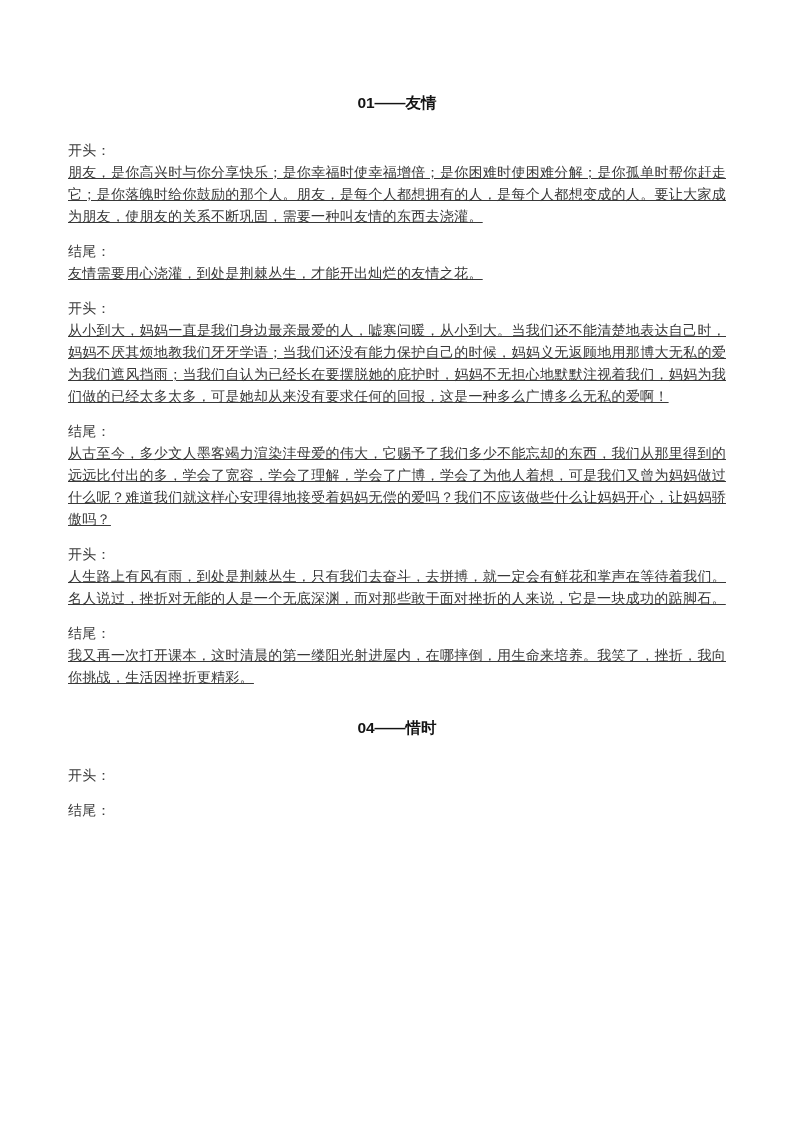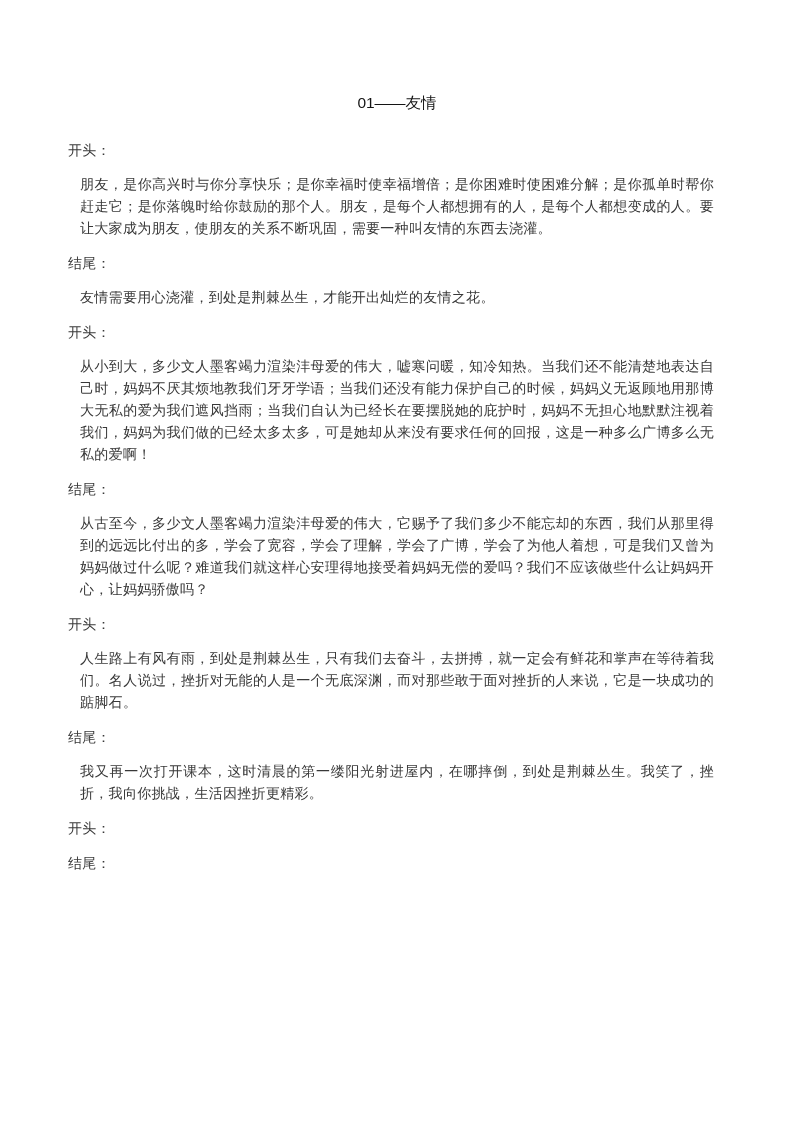"01——友情" .section-title { font-weight: normal -> bold }
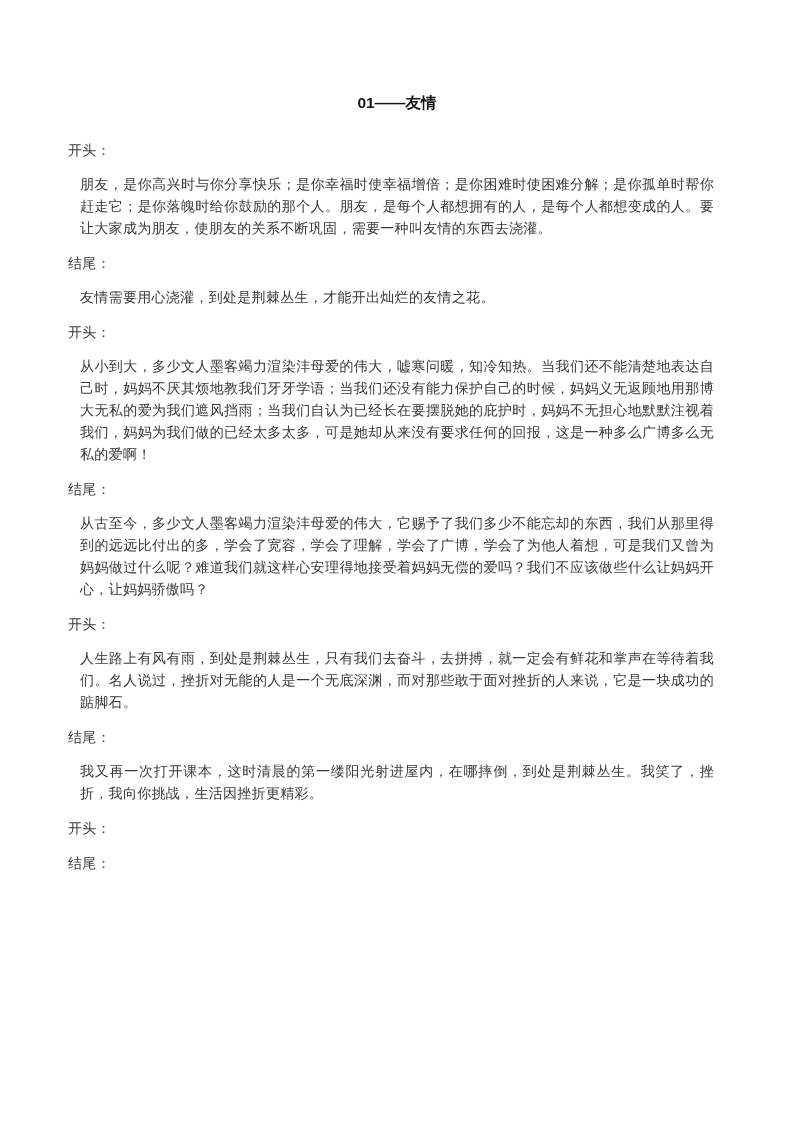"朋友，是你高兴时与你分享快乐；是你幸福时使幸福增倍；是你困难时使困难分解；是你孤" .para { margin: 12px -> 0; text-decoration: none -> underline }
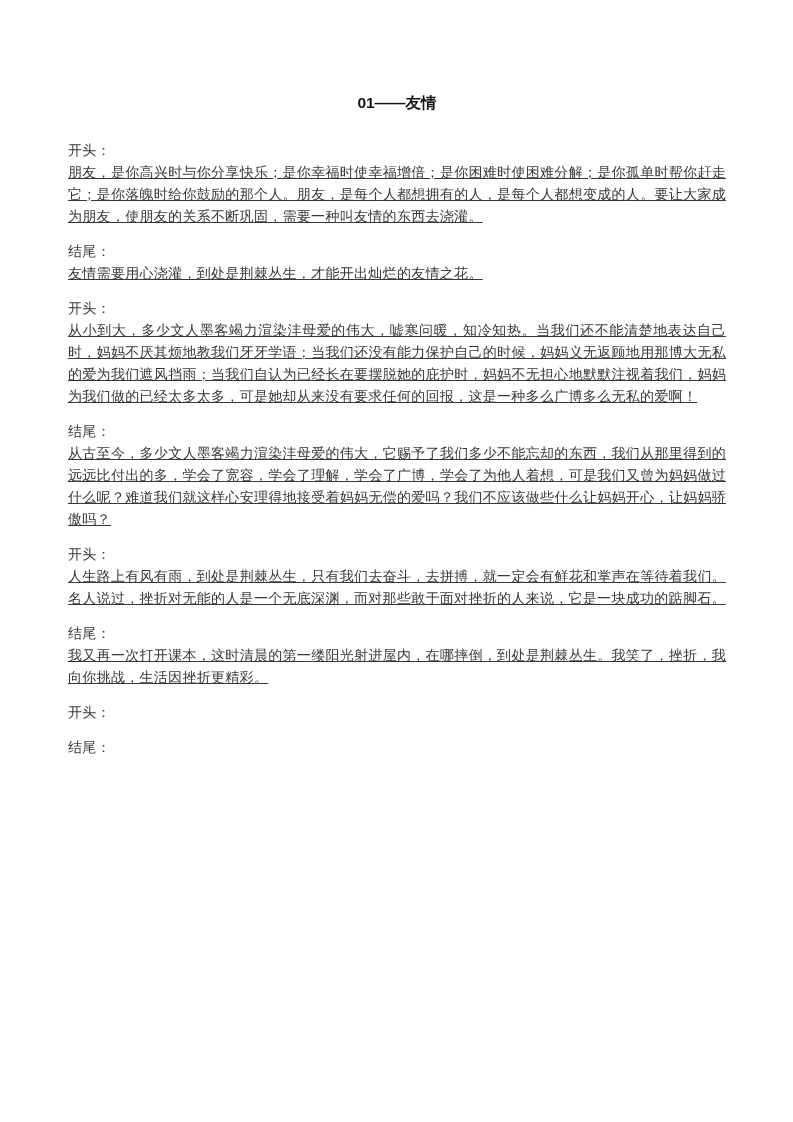"从小到大，多少文人墨客竭力渲染沣母爱的伟大，嘘寒问暖，知冷知热。当我们还不能清楚" p.para { text: 多少文人墨客竭力渲染沣母爱的伟大，嘘寒问暖，知冷知热 -> 妈妈一直是我们身边最亲最爱的人，嘘寒问暖，从小到大 }
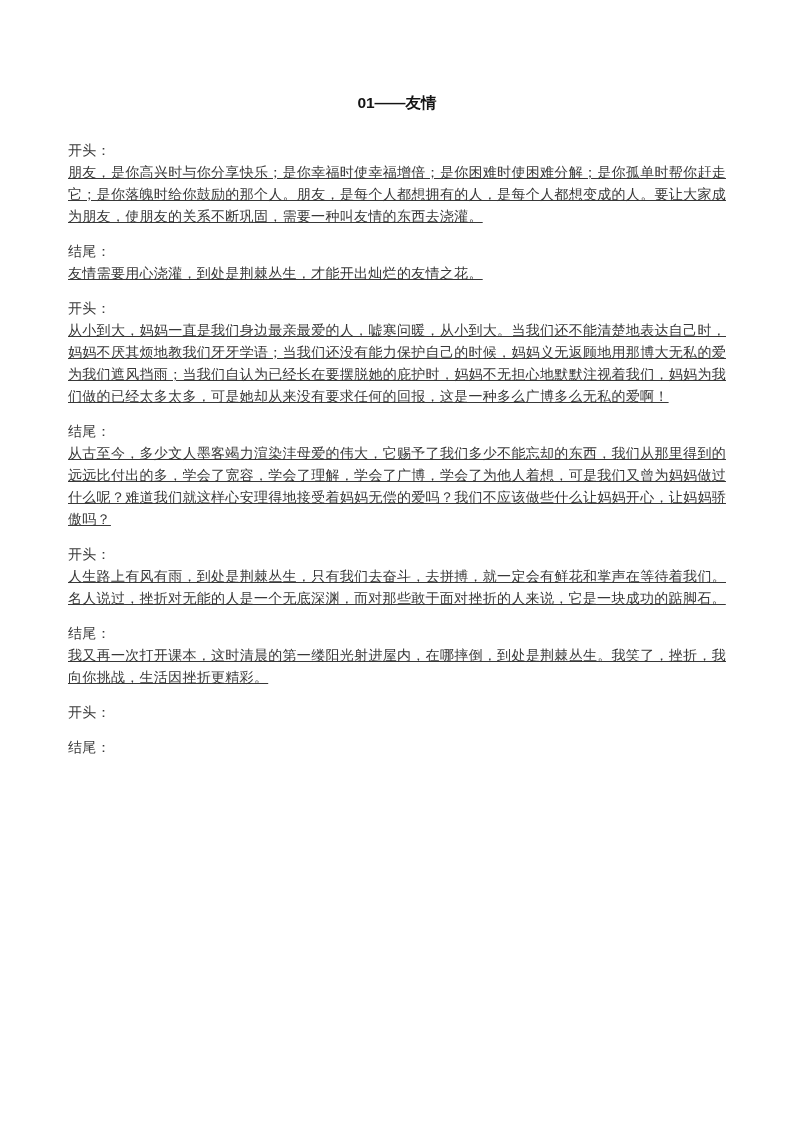"我又再一次打开课本，这时清晨的第一缕阳光射进屋内，在哪摔倒，到处是荆棘丛生。我笑" p.para { text: 到处是荆棘丛生 -> 用生命来培养 }
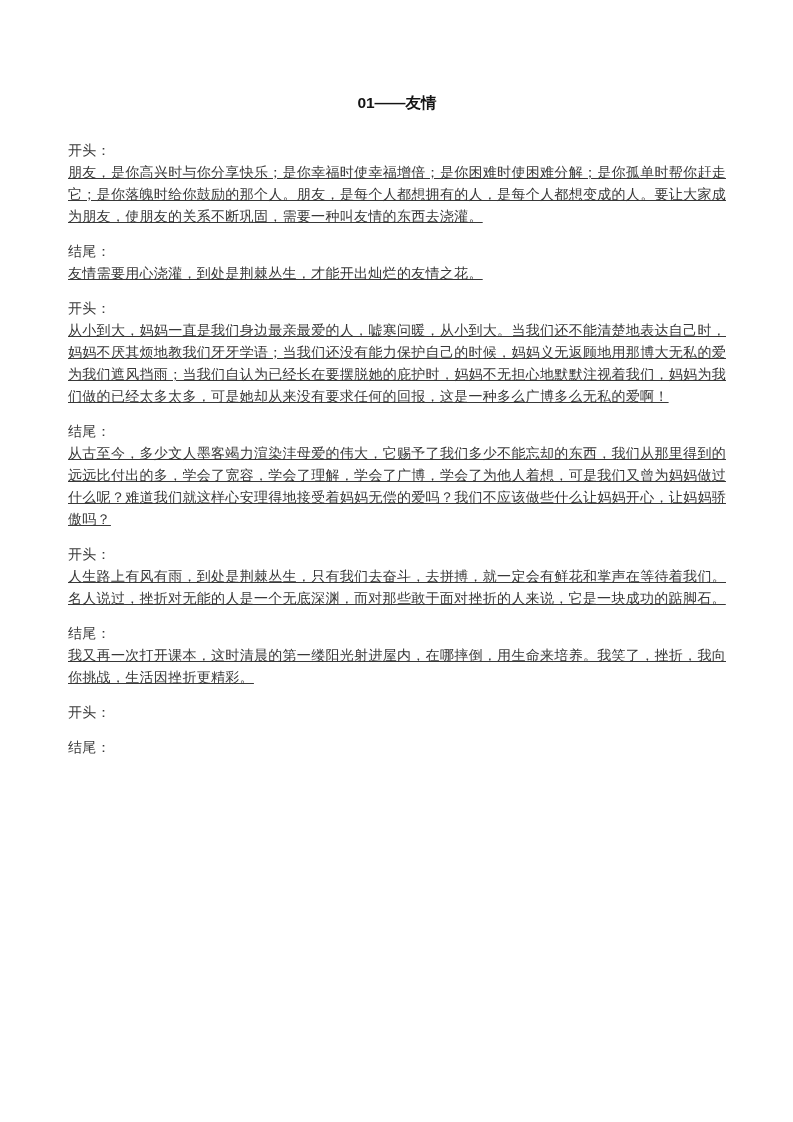"04——惜时" h2.section-title { html: none -> <h2>04——惜时</h2> }
